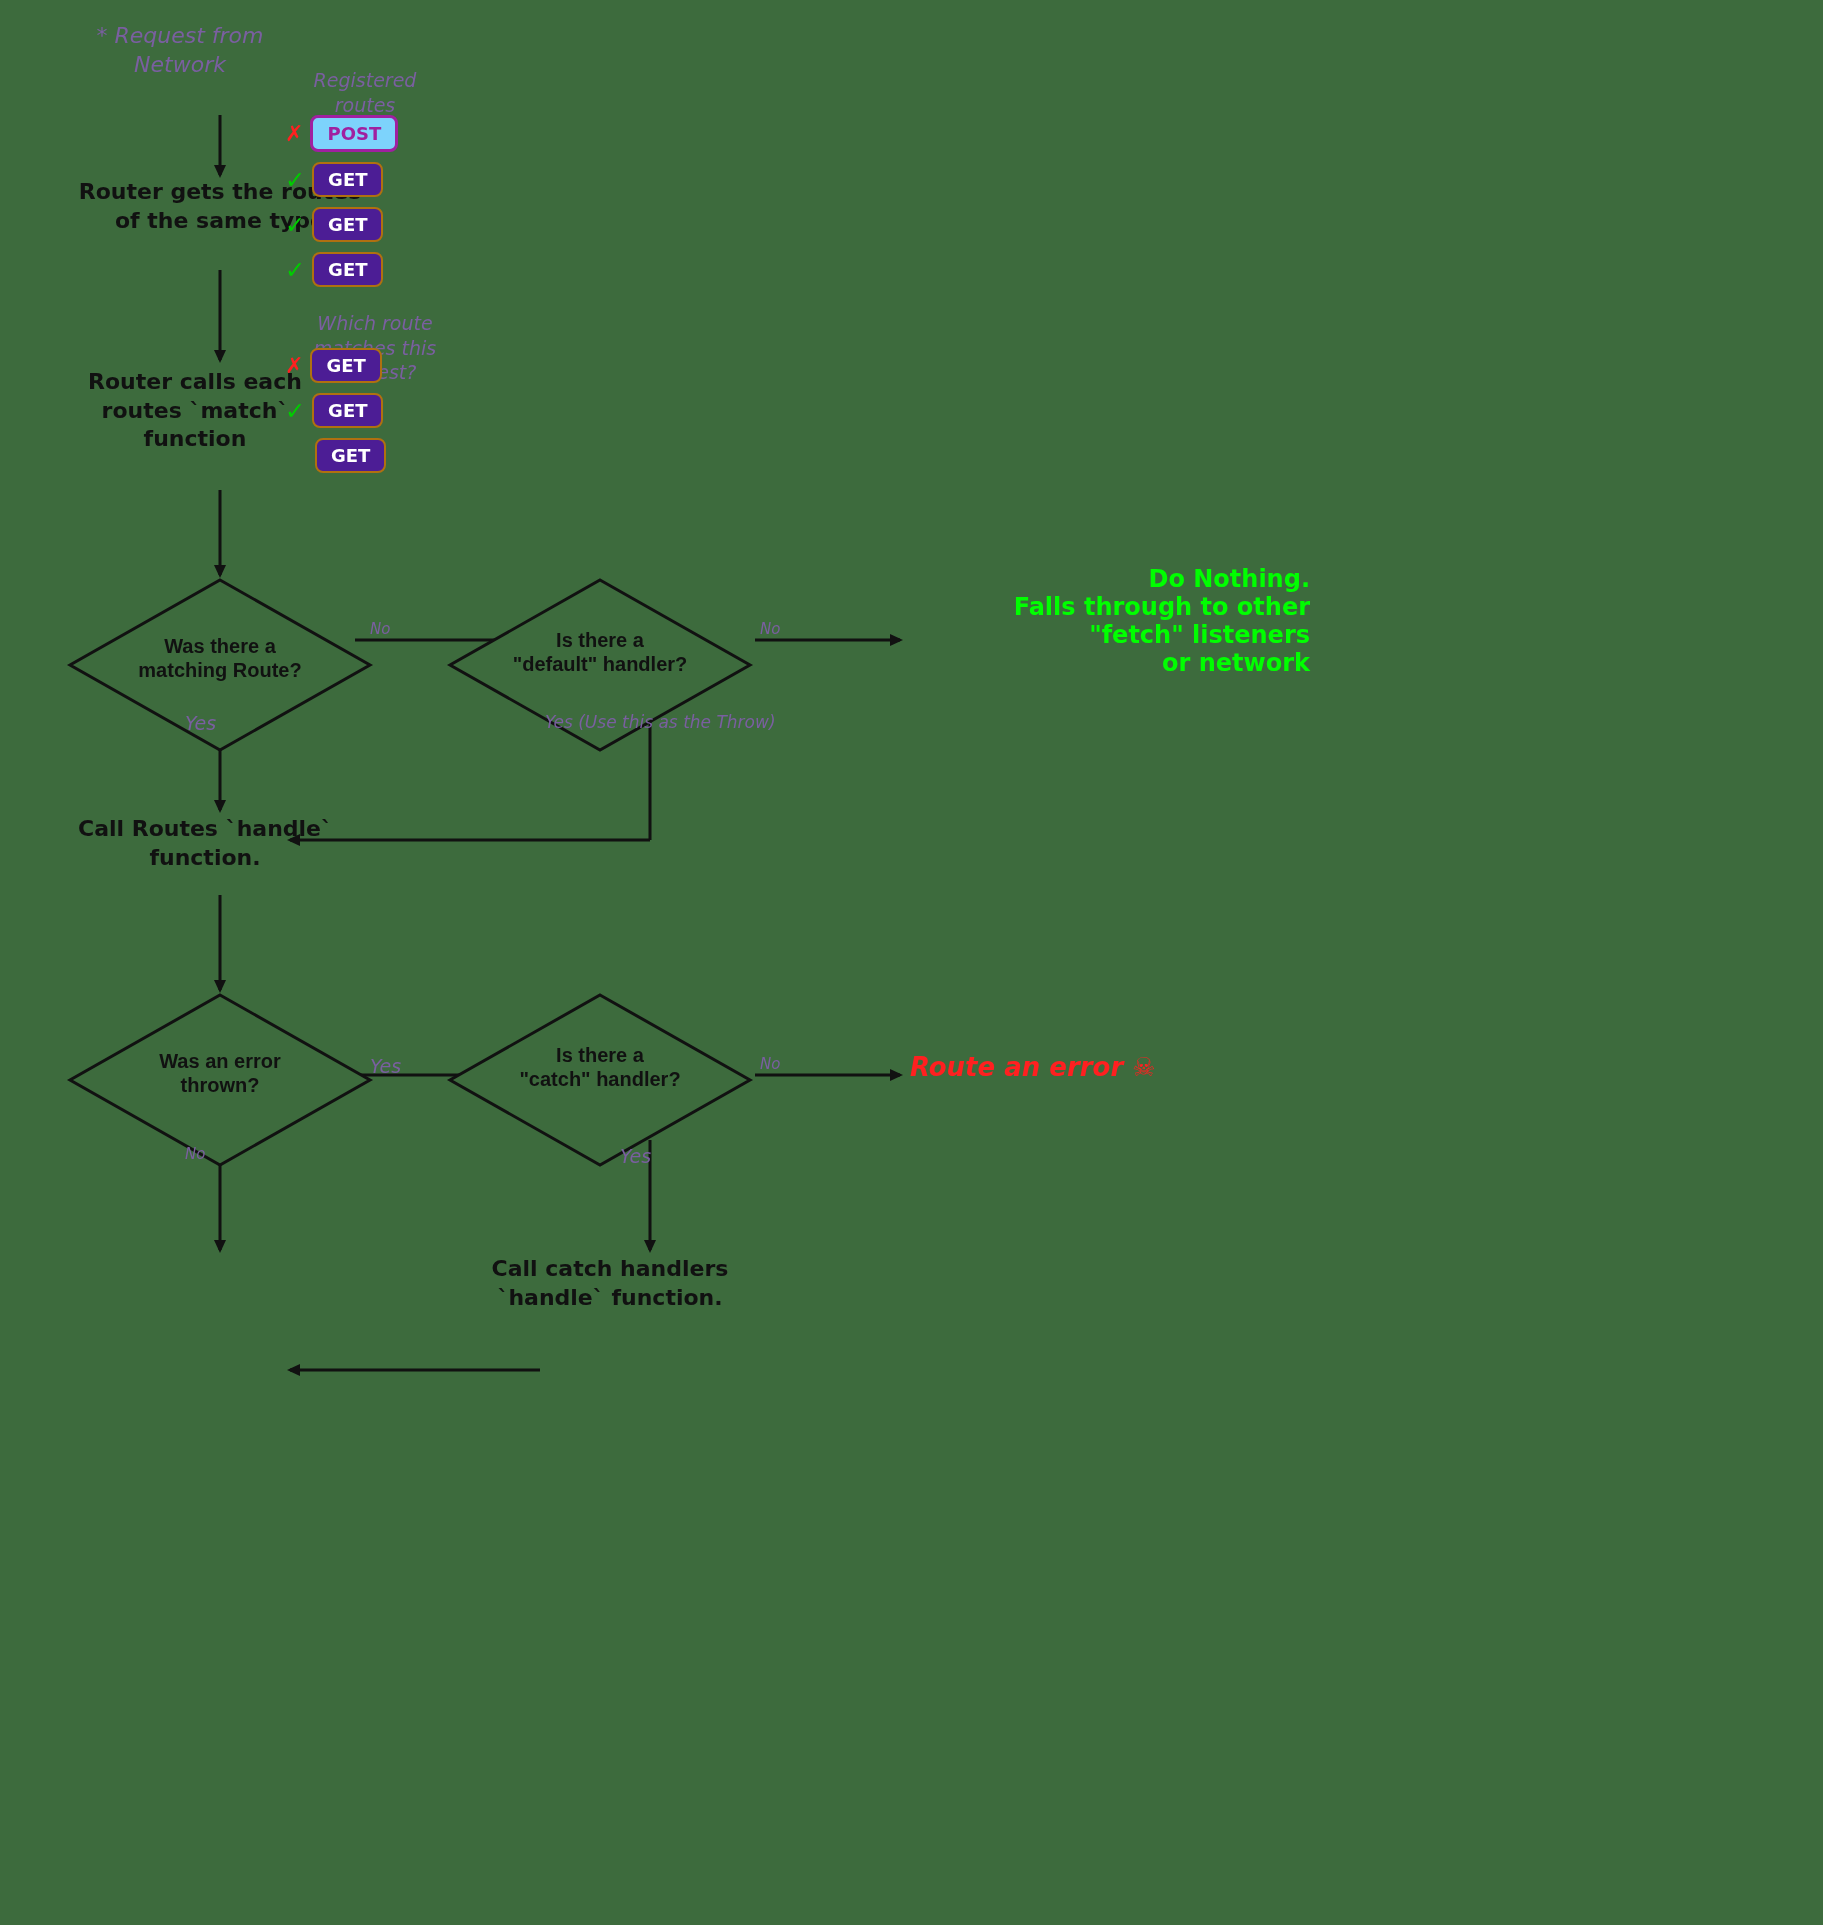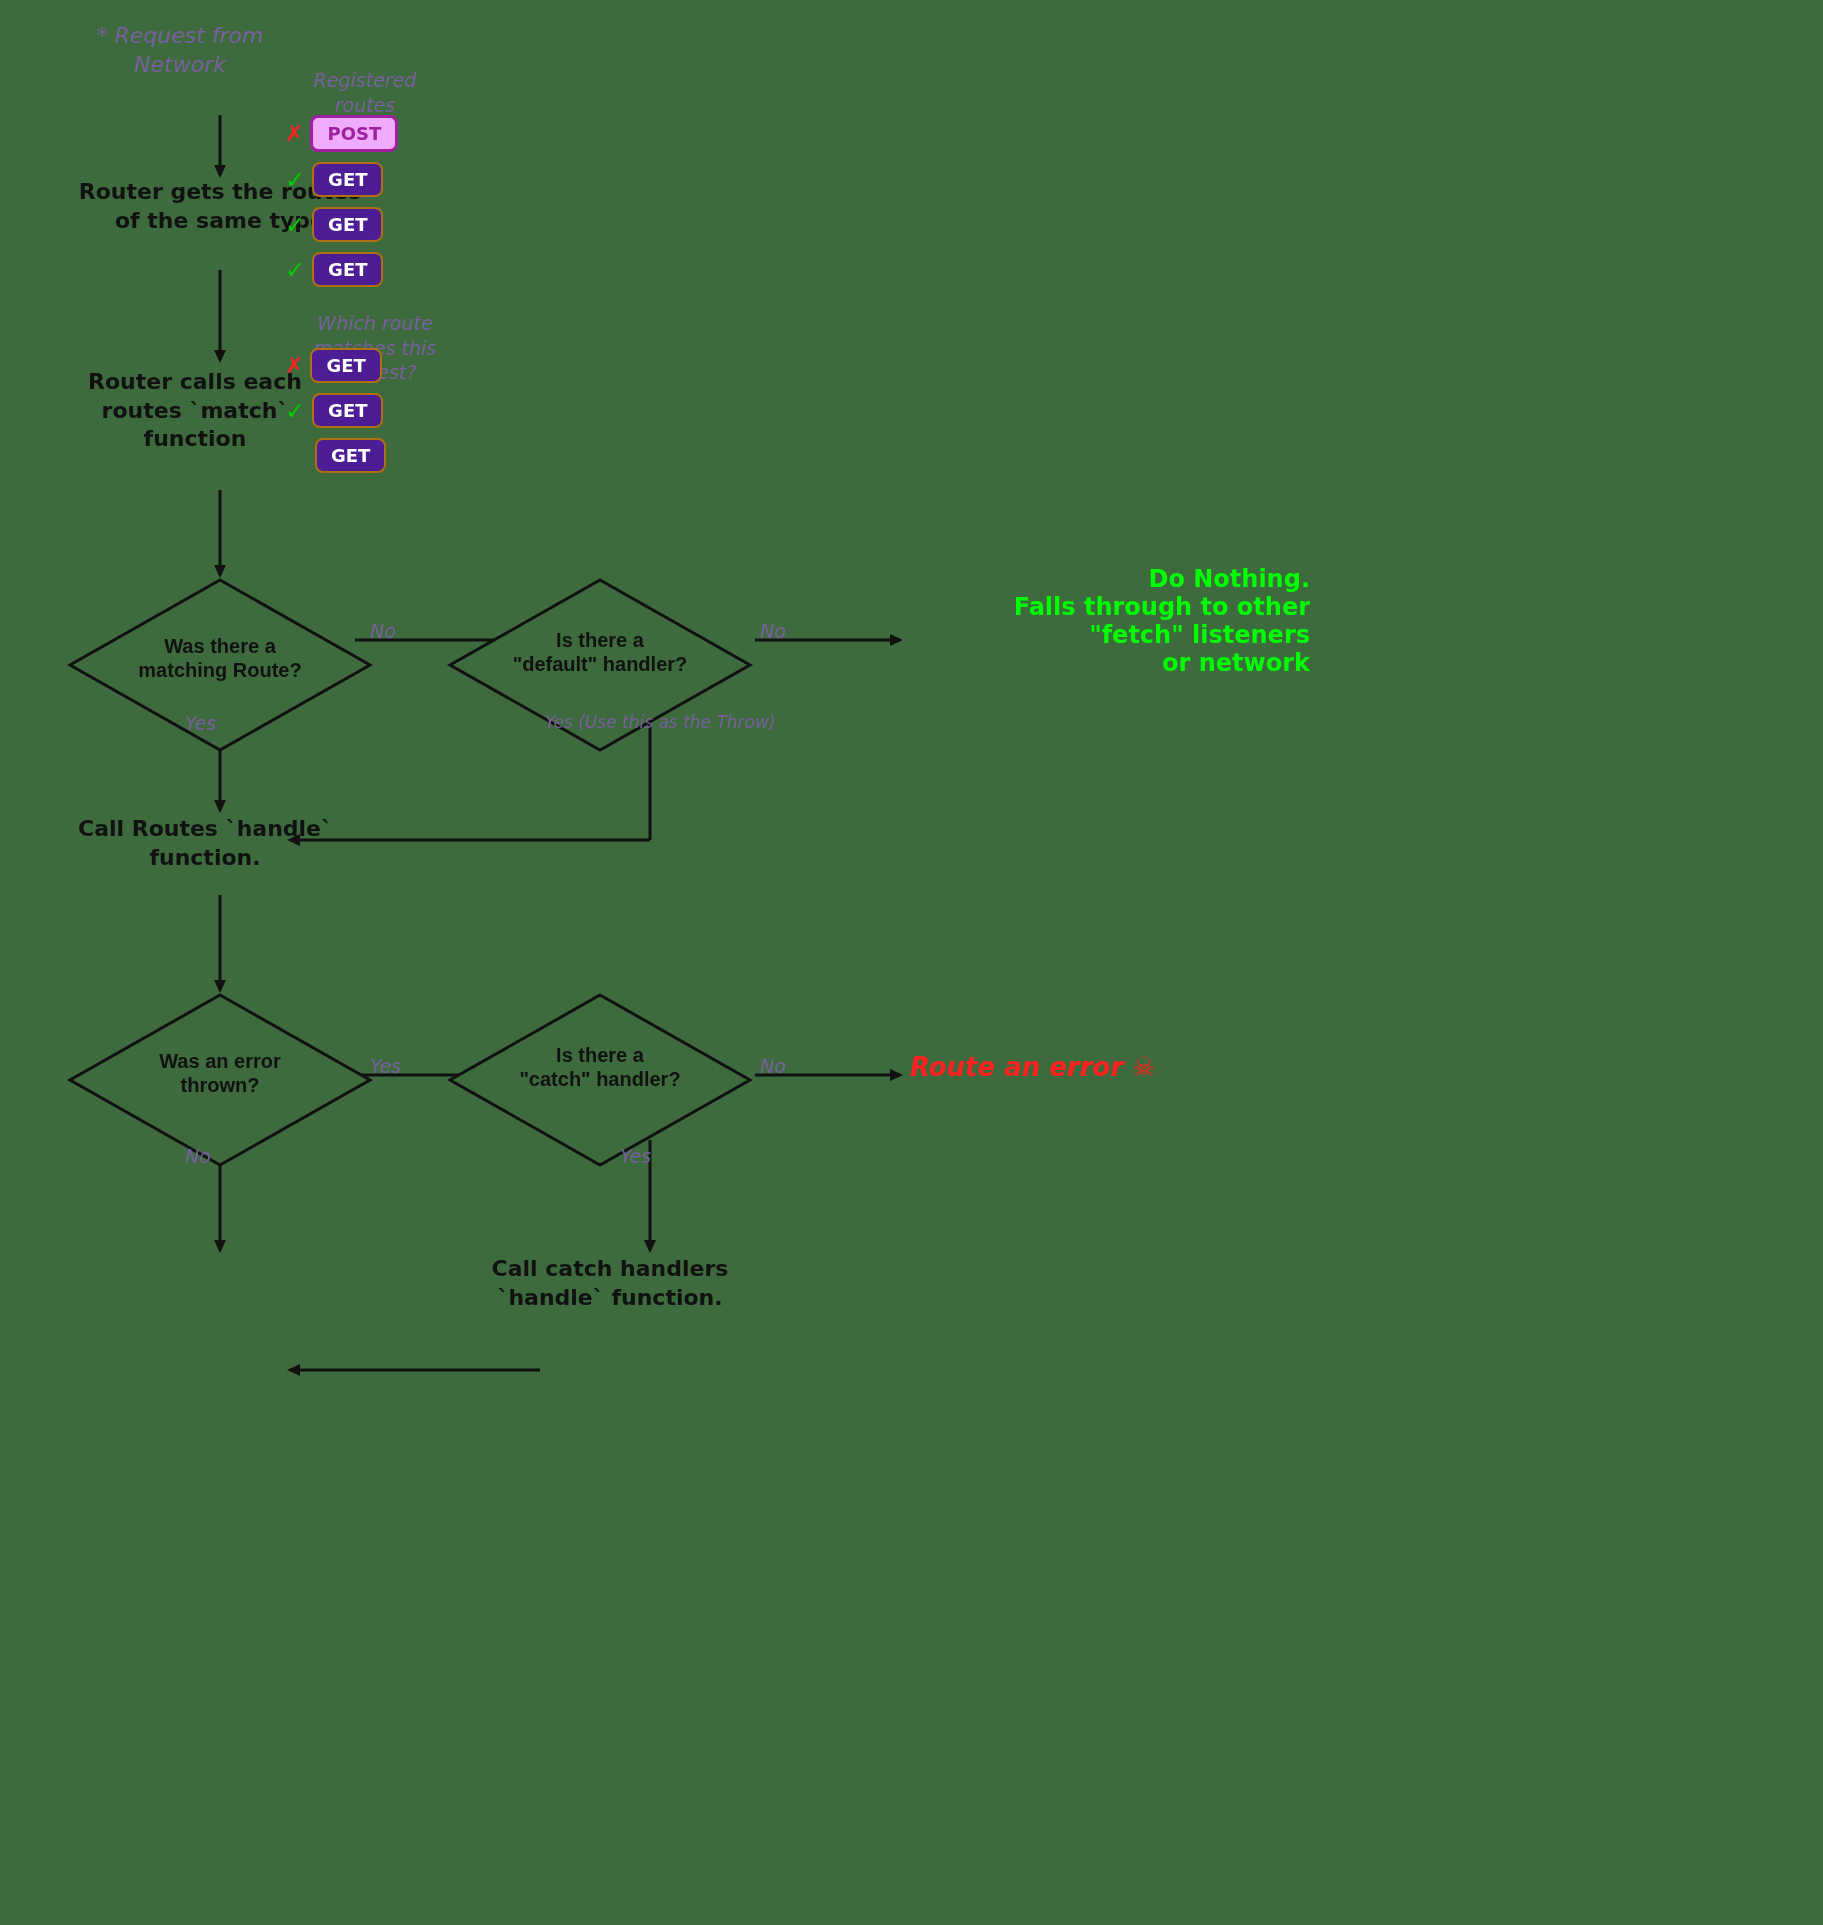"POST" .badge-post { background: #f0abfc -> #7dd3fc }
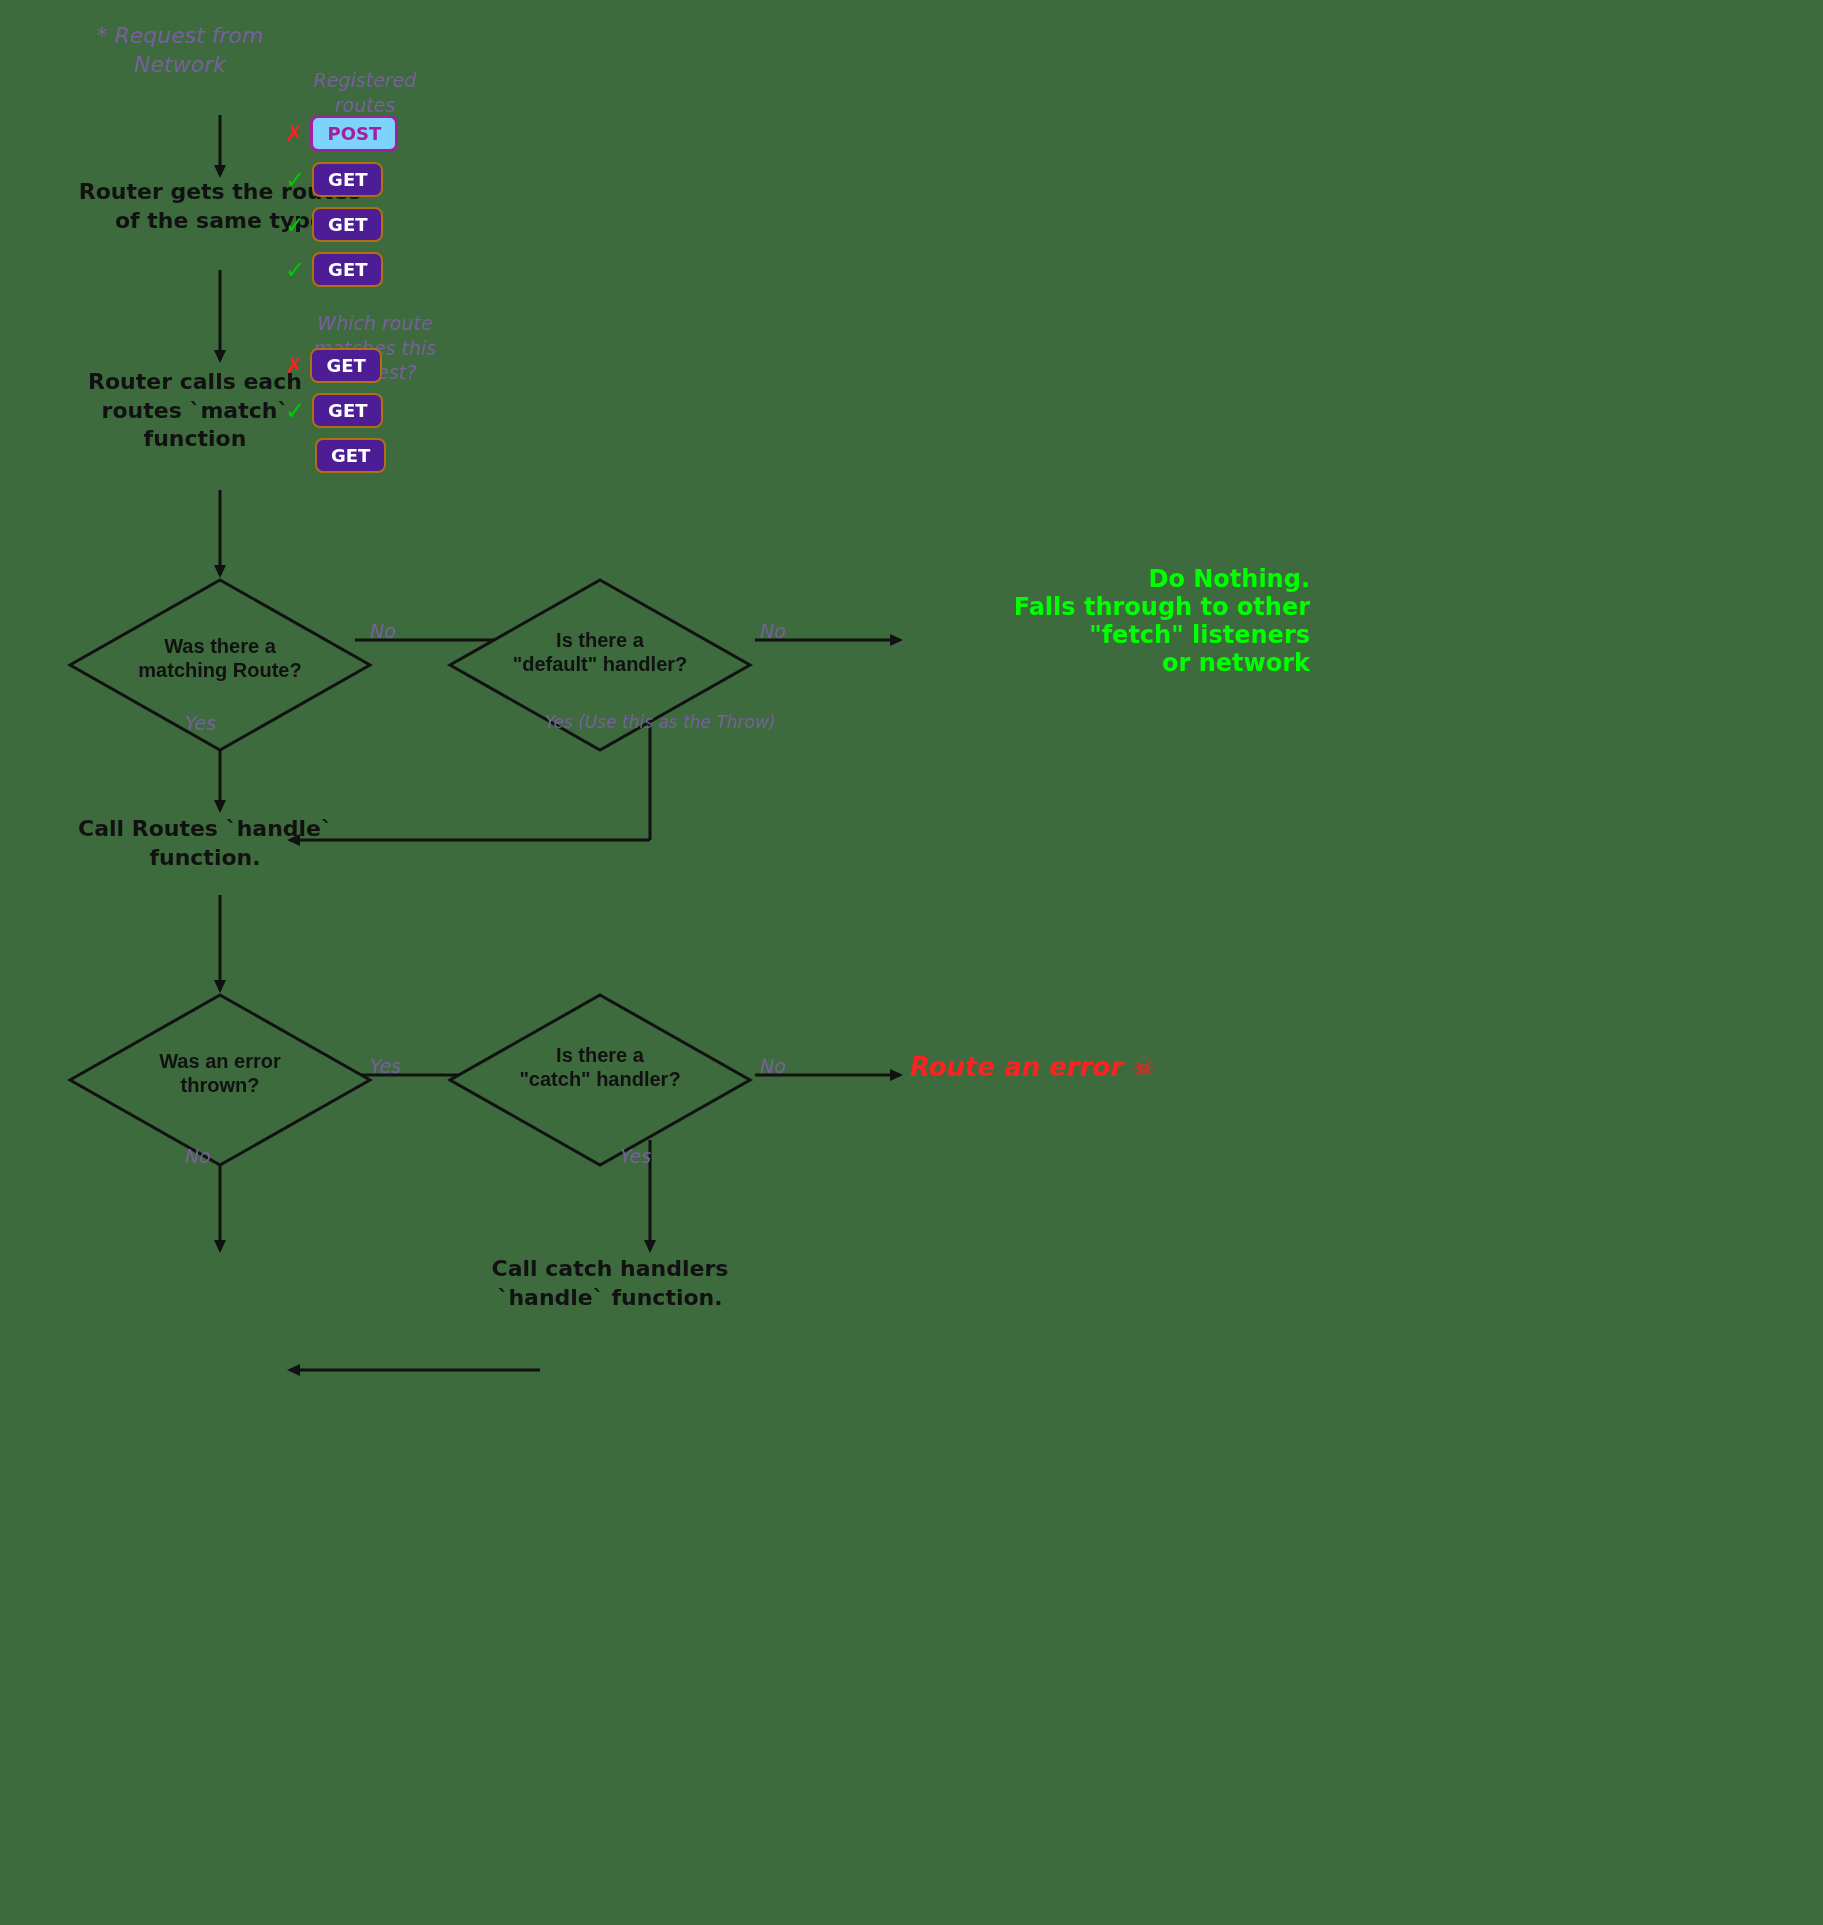"No" .label-no { font-size: 19px -> 15px }
